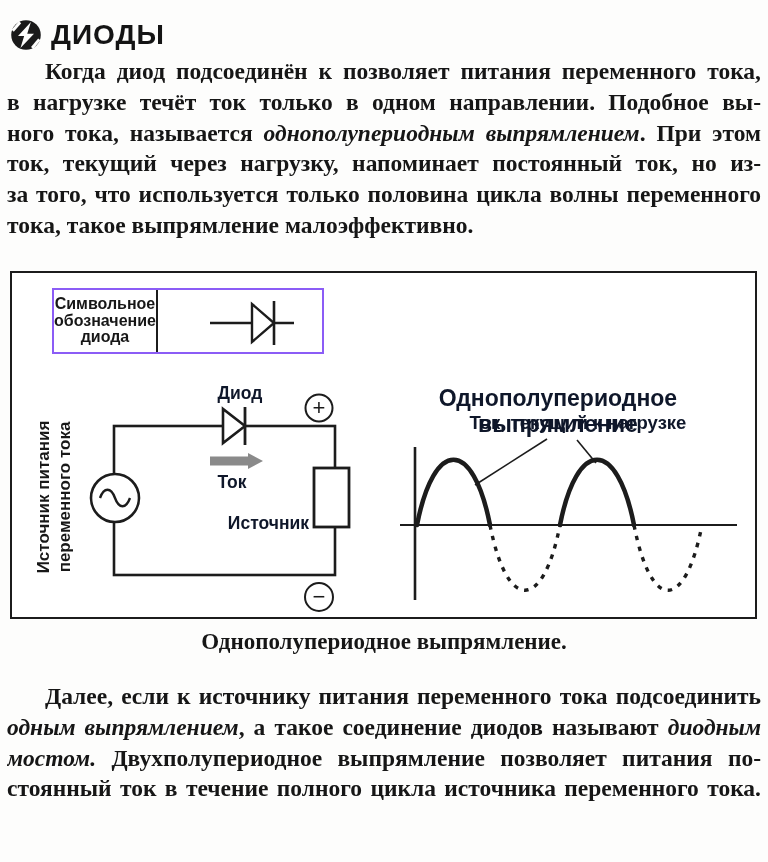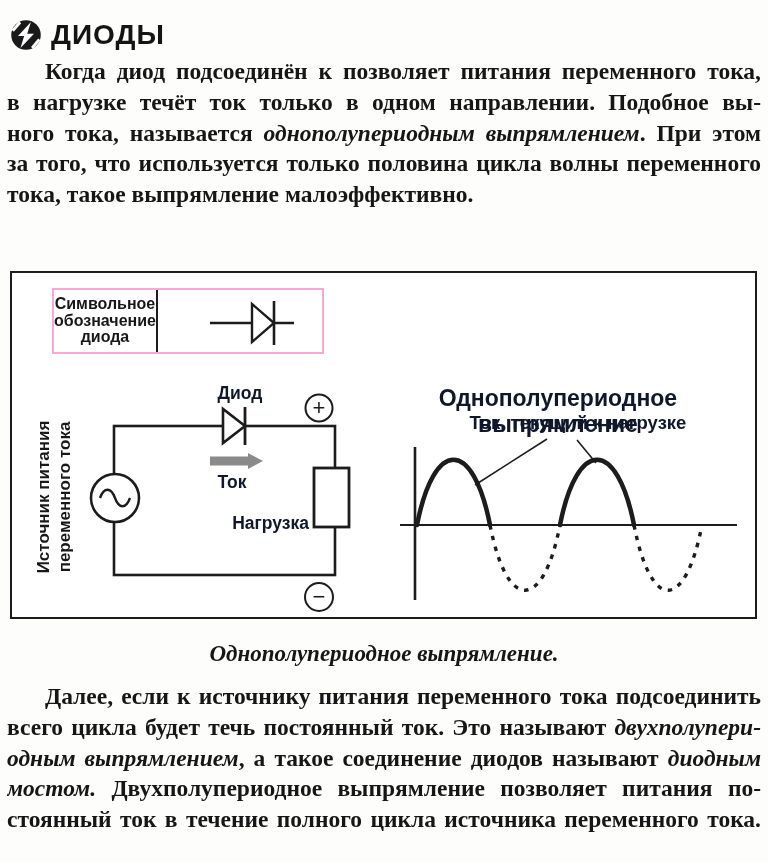"ток, текущий через нагрузку, напоминает" div.tline { html: none -> <div><span>ток, текущий через нагрузку, напоминает постоянный ток, но из-</span></div> }
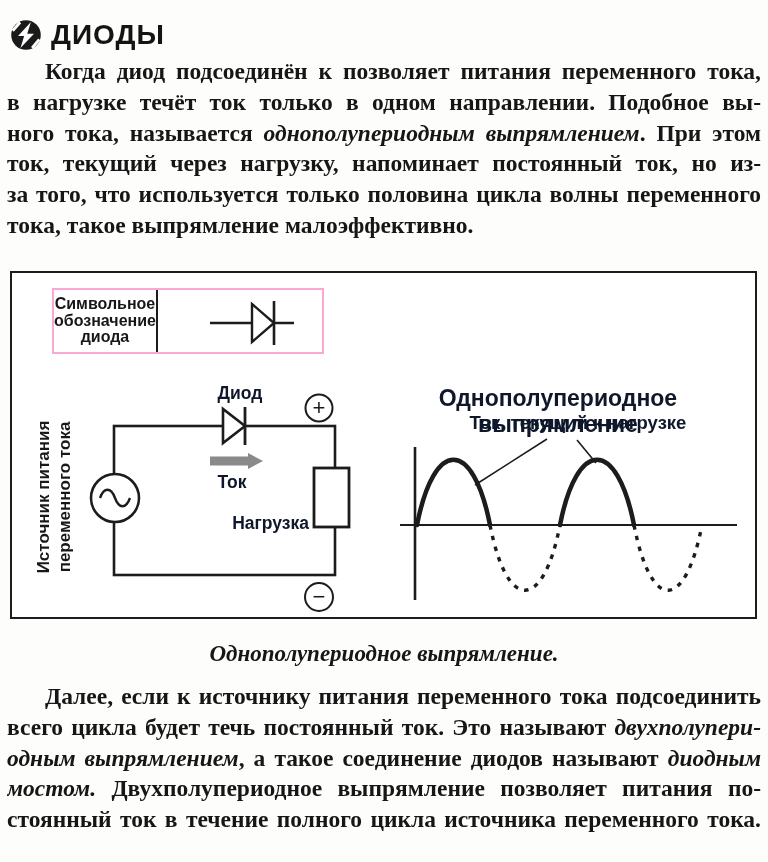"Символьное" .symbox { border: 2px solid #f9a8d4 -> 2px solid #8b5cf6 }
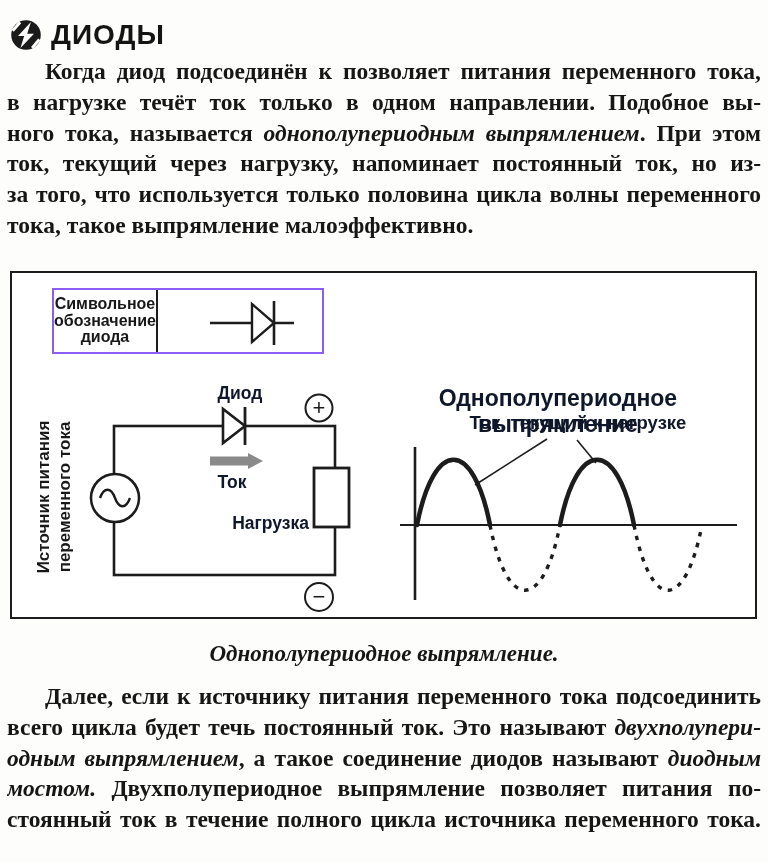"Нагрузка" div.figlabel { text: Нагрузка -> Источник }
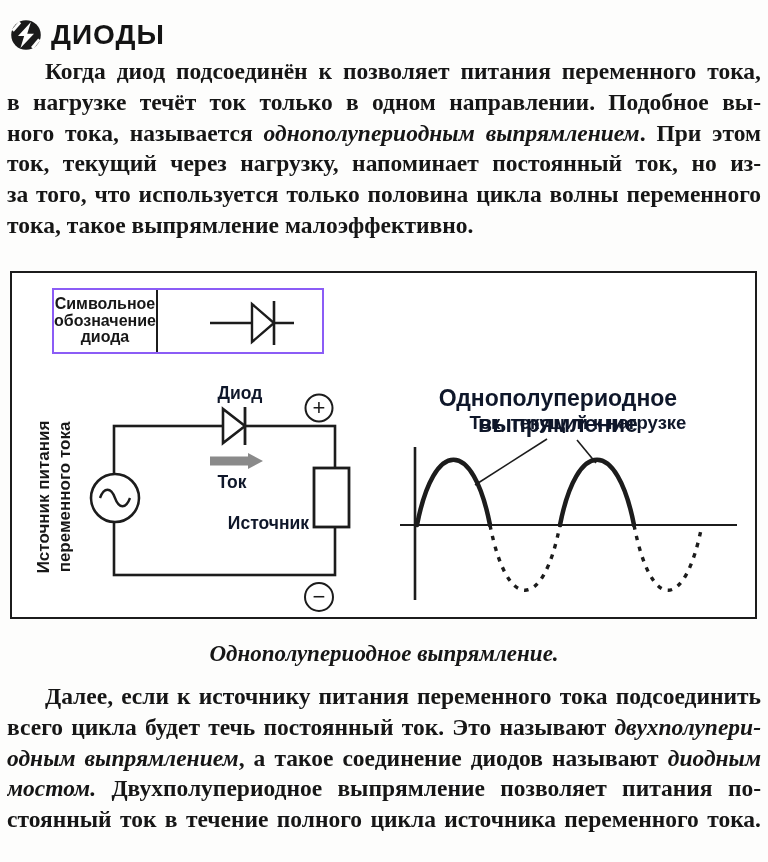"Однополупериодное выпрямление." .caption { font-style: italic -> none; margin-top: 12px -> none }
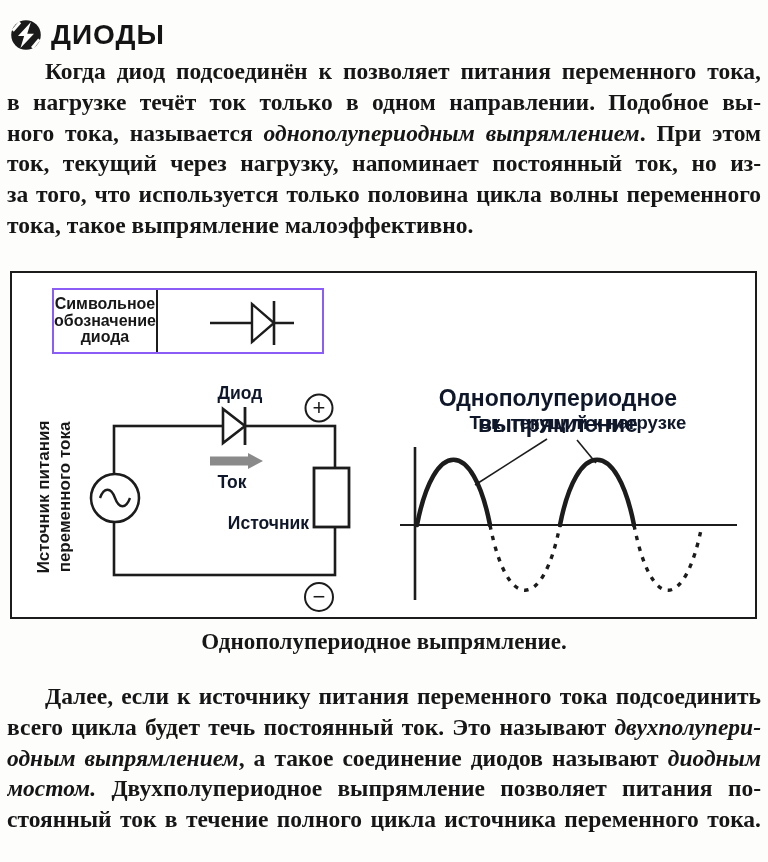"всего цикла будет течь постоянный" div.tline { html: <div><span>всего цикла будет течь постоянный ток. Это называют </span><span>двухполупери-</span></div> -> none }
